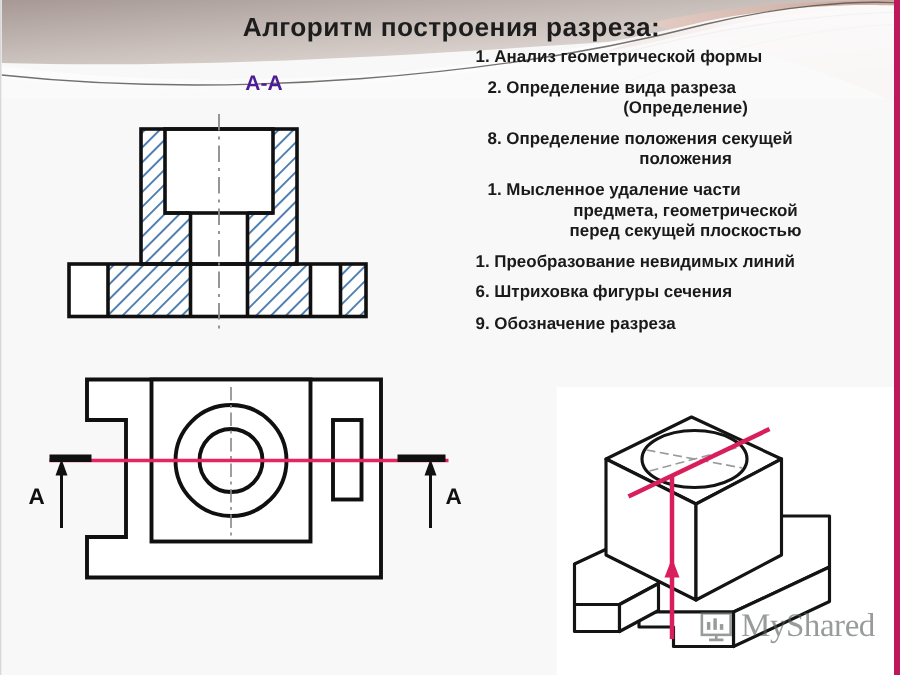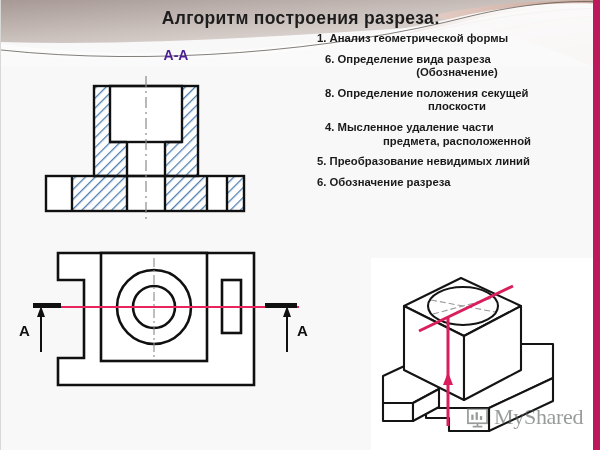"Алгоритм построения разреза:" #slide { border-right: 7px solid #be185d -> 4px solid #be185d }
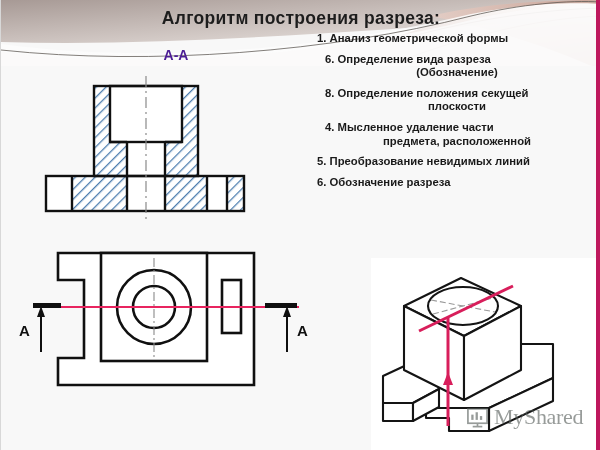"6. Определение вида разреза" span.l1 { text: 6 -> 2 }
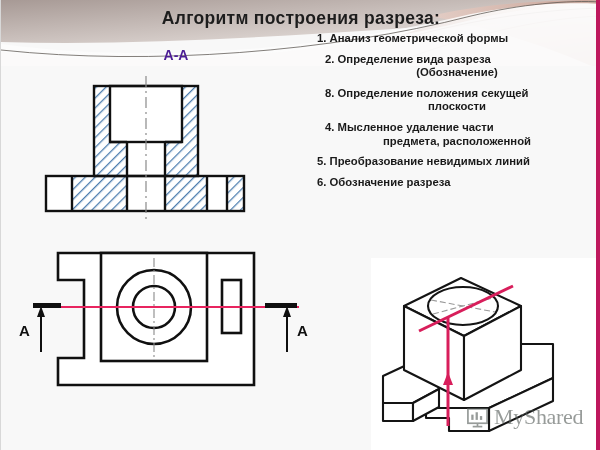"(Обозначение)" span.l2 { text: Обозначение -> Определение }
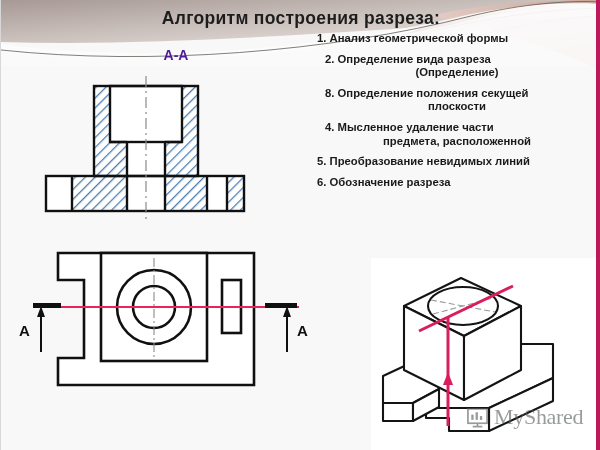"плоскости" span.l2 { text: плоскости -> положения }
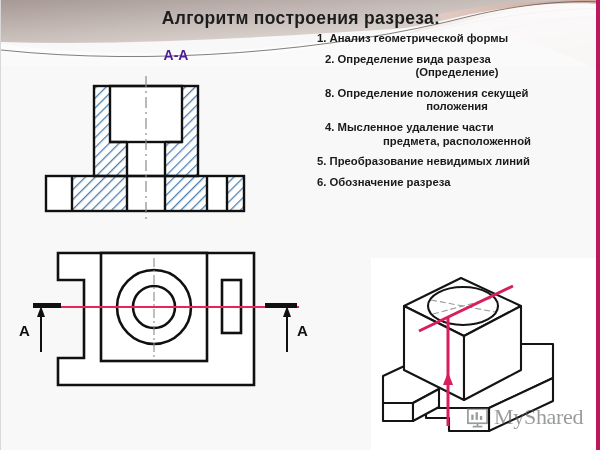"4. Мысленное удаление части" span.l1 { text: 4 -> 1 }
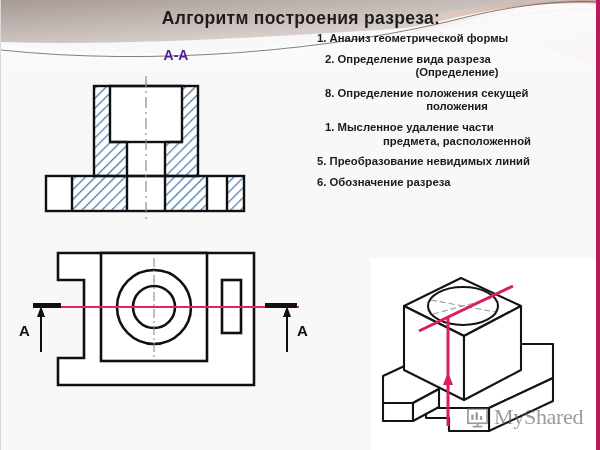"предмета, расположенной" span.l2 { text: расположенной -> геометрической }
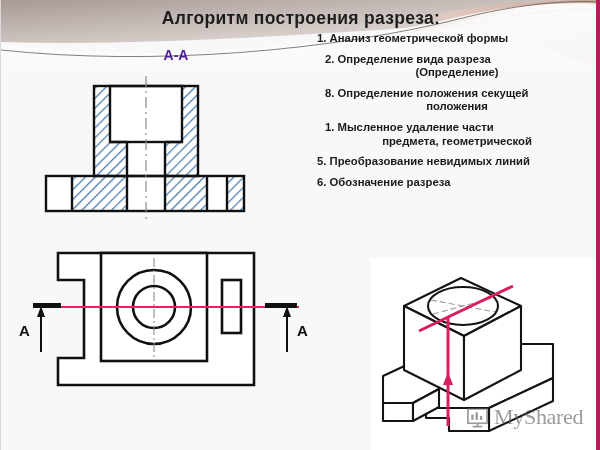"перед секущей плоскостью" span.l2 { html: none -> <span>перед секущей плоскостью</span> }
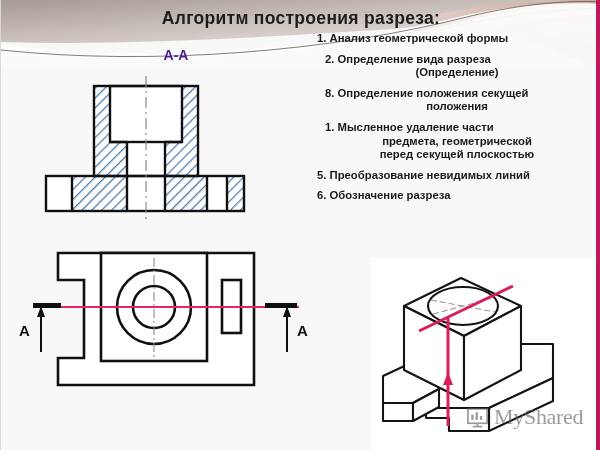"5. Преобразование невидимых линий" span.l1 { text: 5 -> 1 }
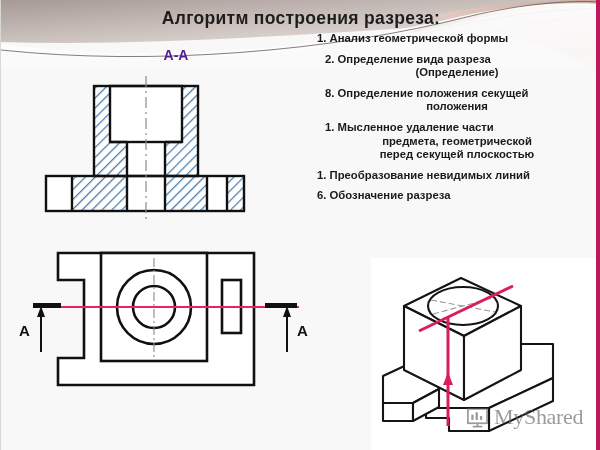"6. Штриховка фигуры сечения" div.step { html: none -> <div> <span>6. Штриховка фигуры сечения</span> </div> }
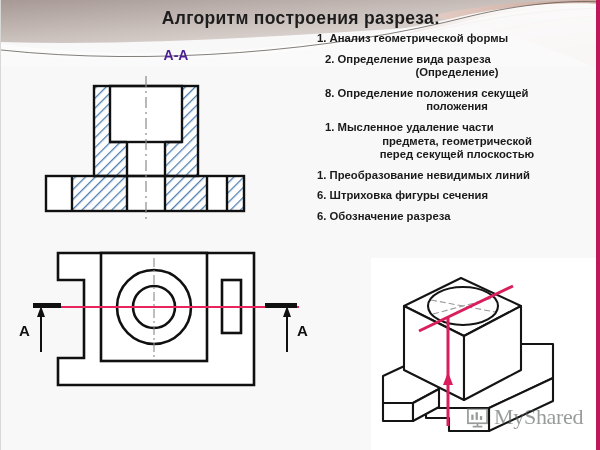"6. Обозначение разреза" span.l1 { text: 6 -> 9 }
